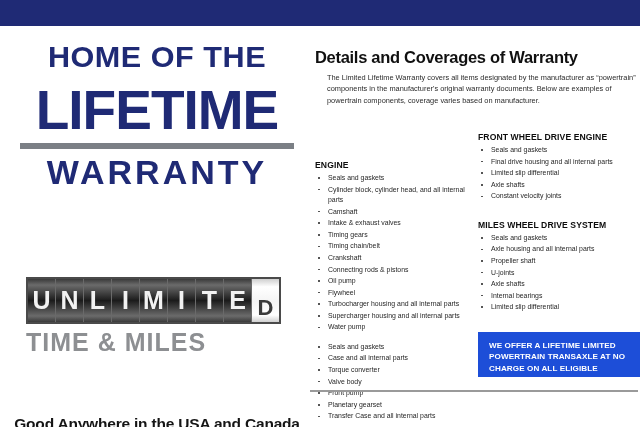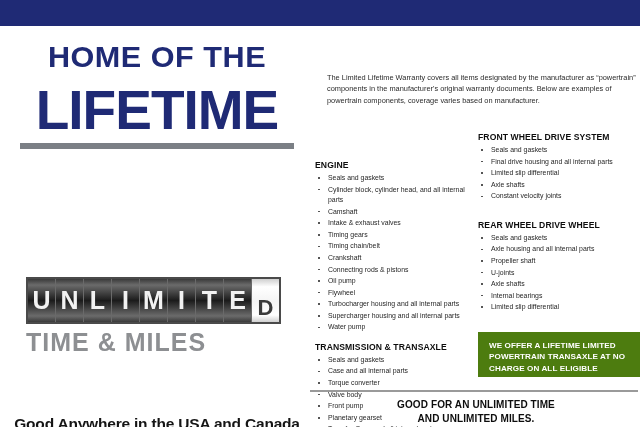"Details and Coverages of Warranty" div.r-title { html: none -> <div>Details and Coverages of Warranty</div> }
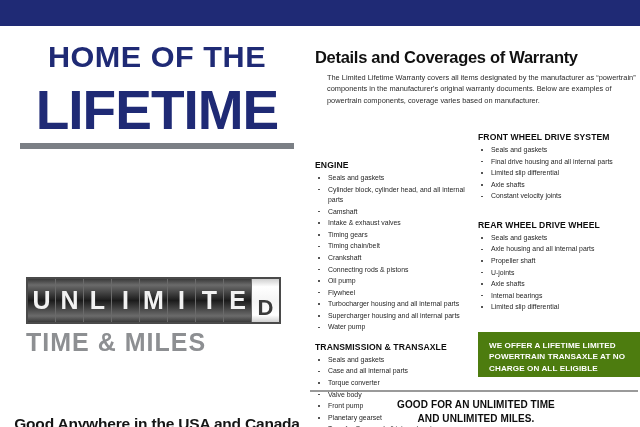"FRONT WHEEL DRIVE SYSTEM" div.sec-head { text: SYSTEM -> ENGINE }
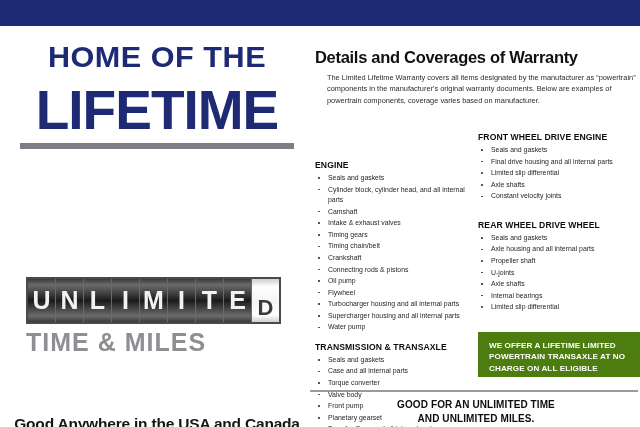"WARRANTY" div.l-warranty { html: none -> <div>WARRANTY</div> }
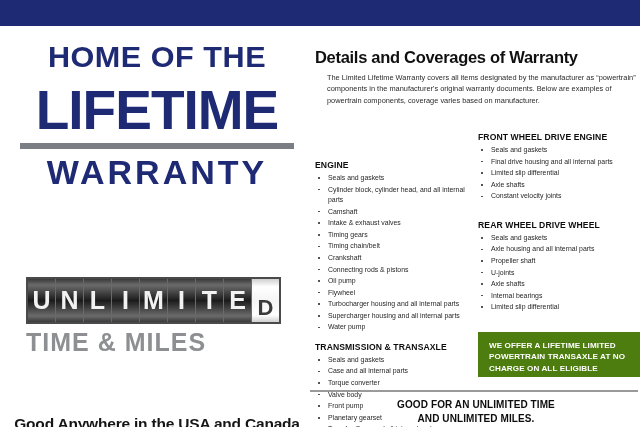"REAR WHEEL DRIVE WHEEL" div.sec-head { text: REAR WHEEL DRIVE WHEEL -> MILES WHEEL DRIVE SYSTEM }
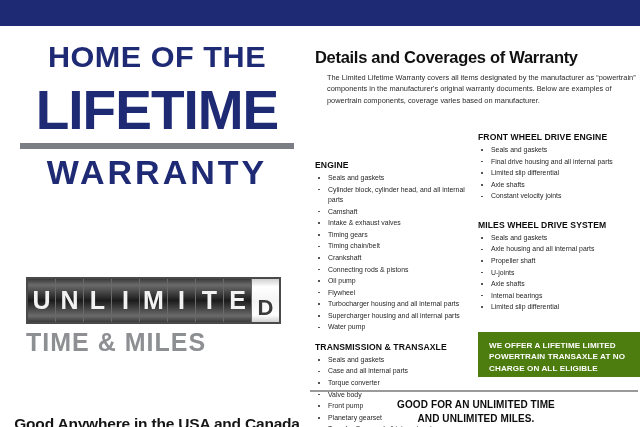"TRANSMISSION & TRANSAXLE" div.sec-head { html: <div>TRANSMISSION &amp; TRANSAXLE</div> -> none }
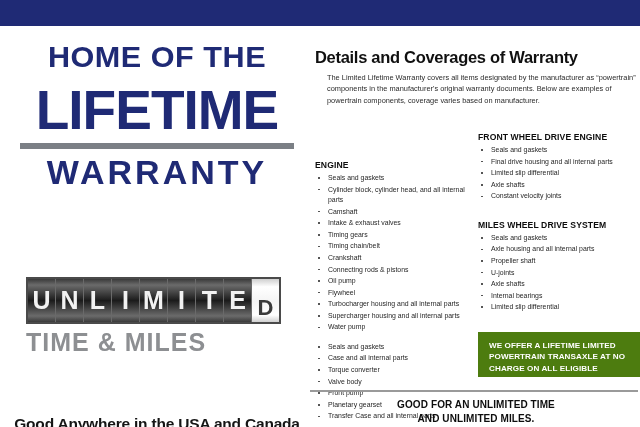"WE OFFER A LIFETIME LIMITED" .callout { background: #4d7c0f -> #1d4ed8 }
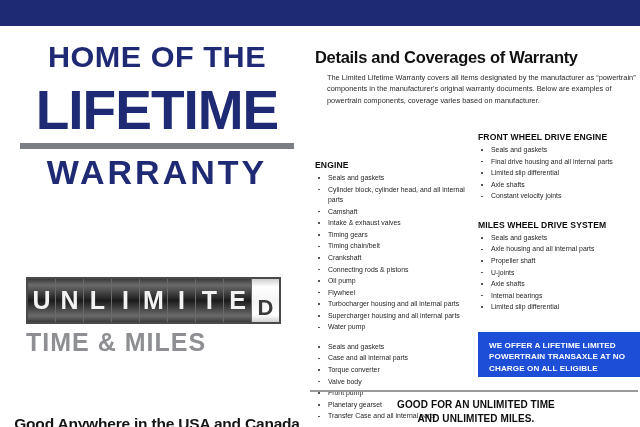"GOOD FOR AN UNLIMITED TIME" div.footer { html: <div> <div>GOOD FOR AN UNLIMITED TIME</div> <div>AND UNLIMITED MILES.</div> </div> -> none }
